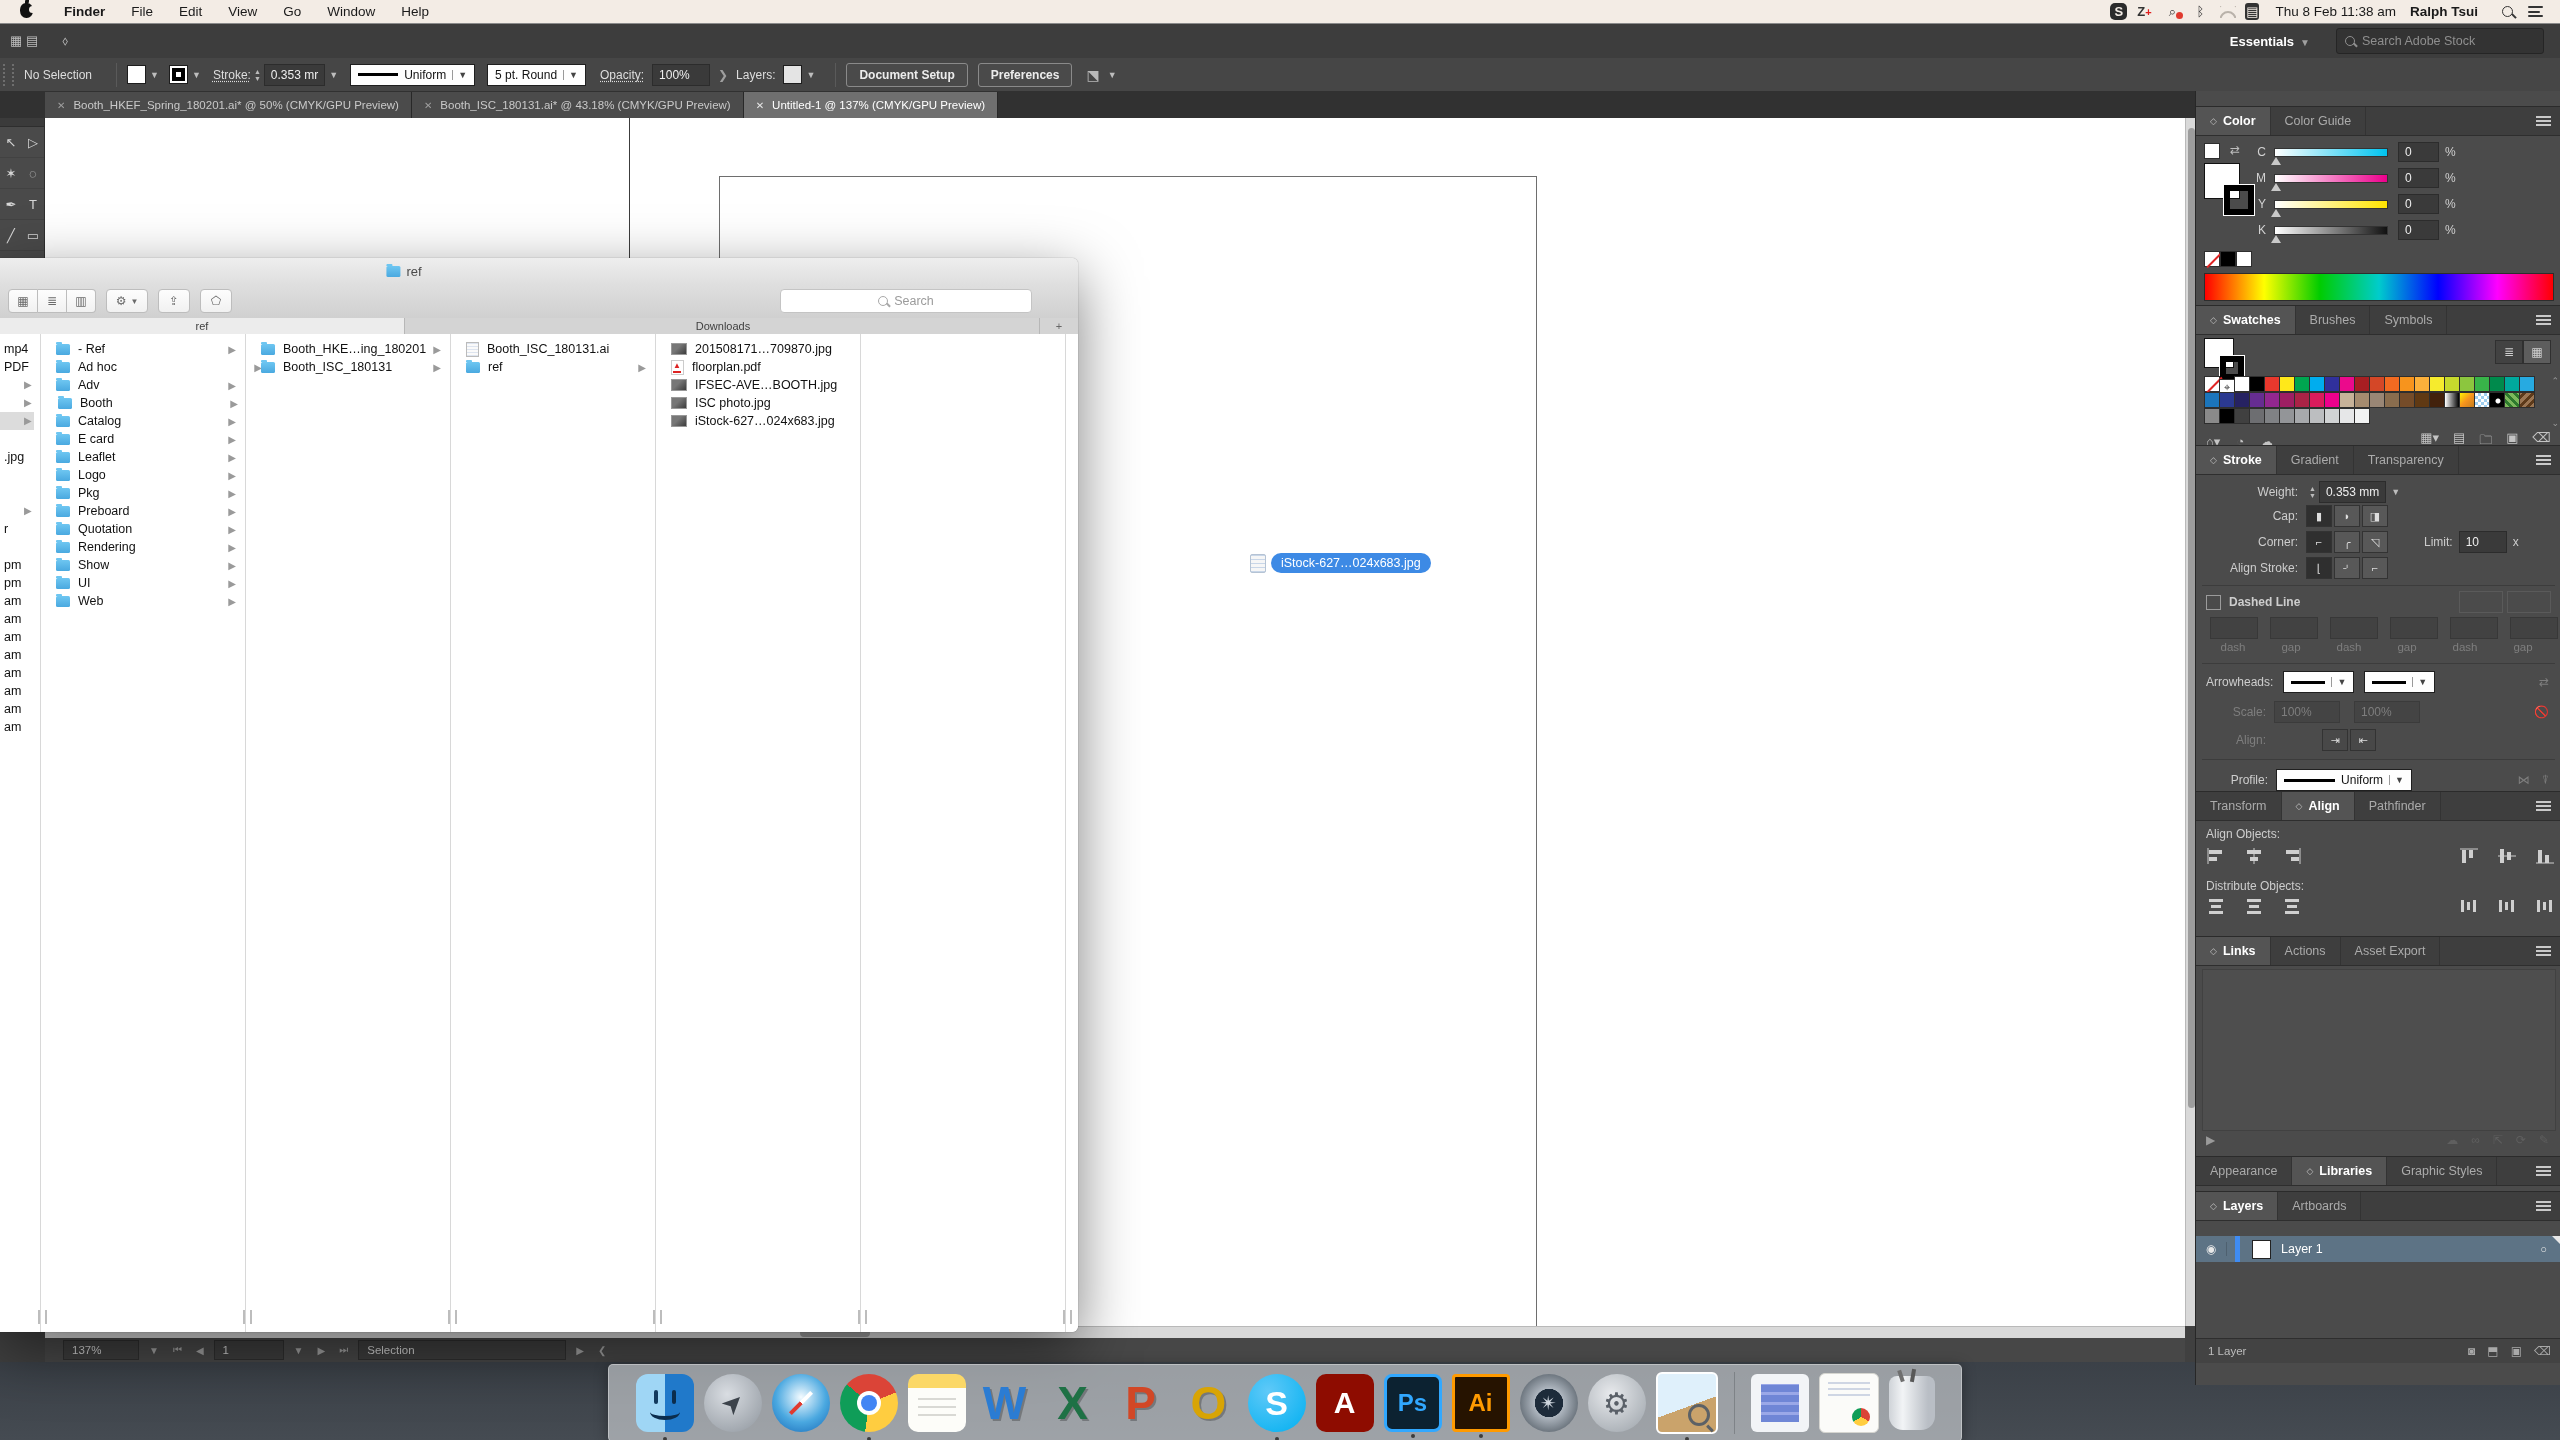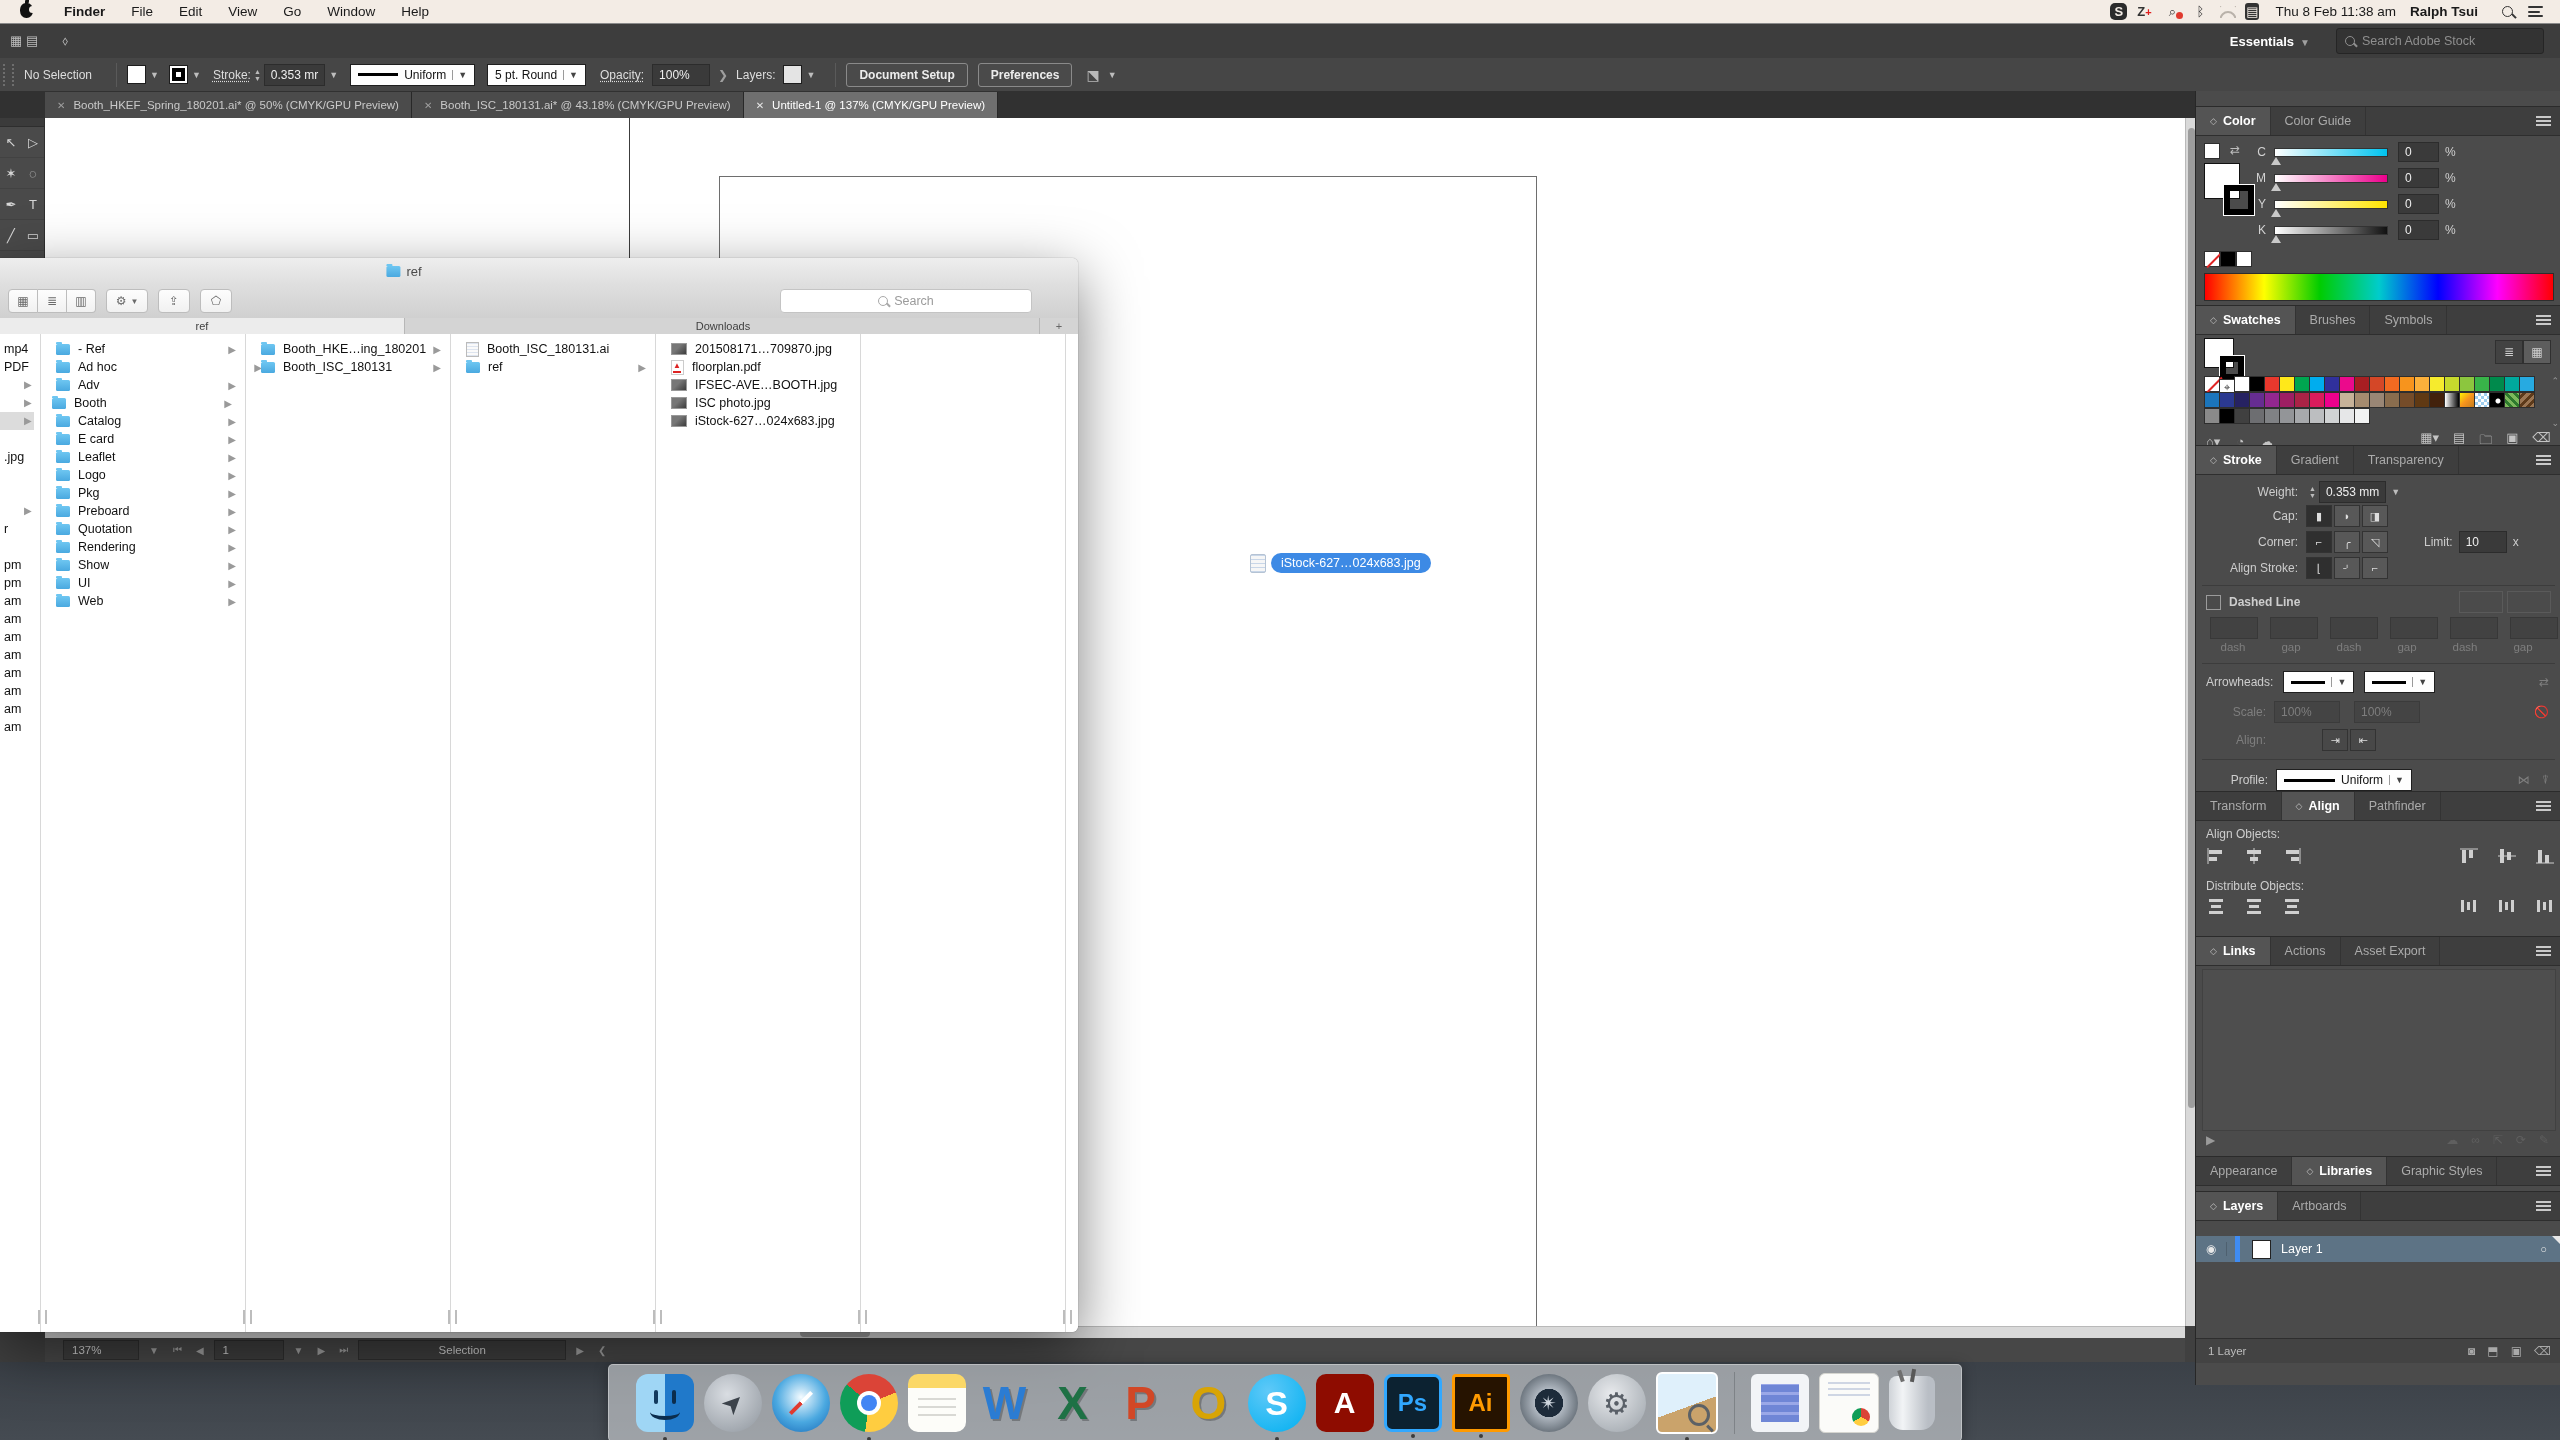"Booth" div.frow { left: 38px -> 44px }
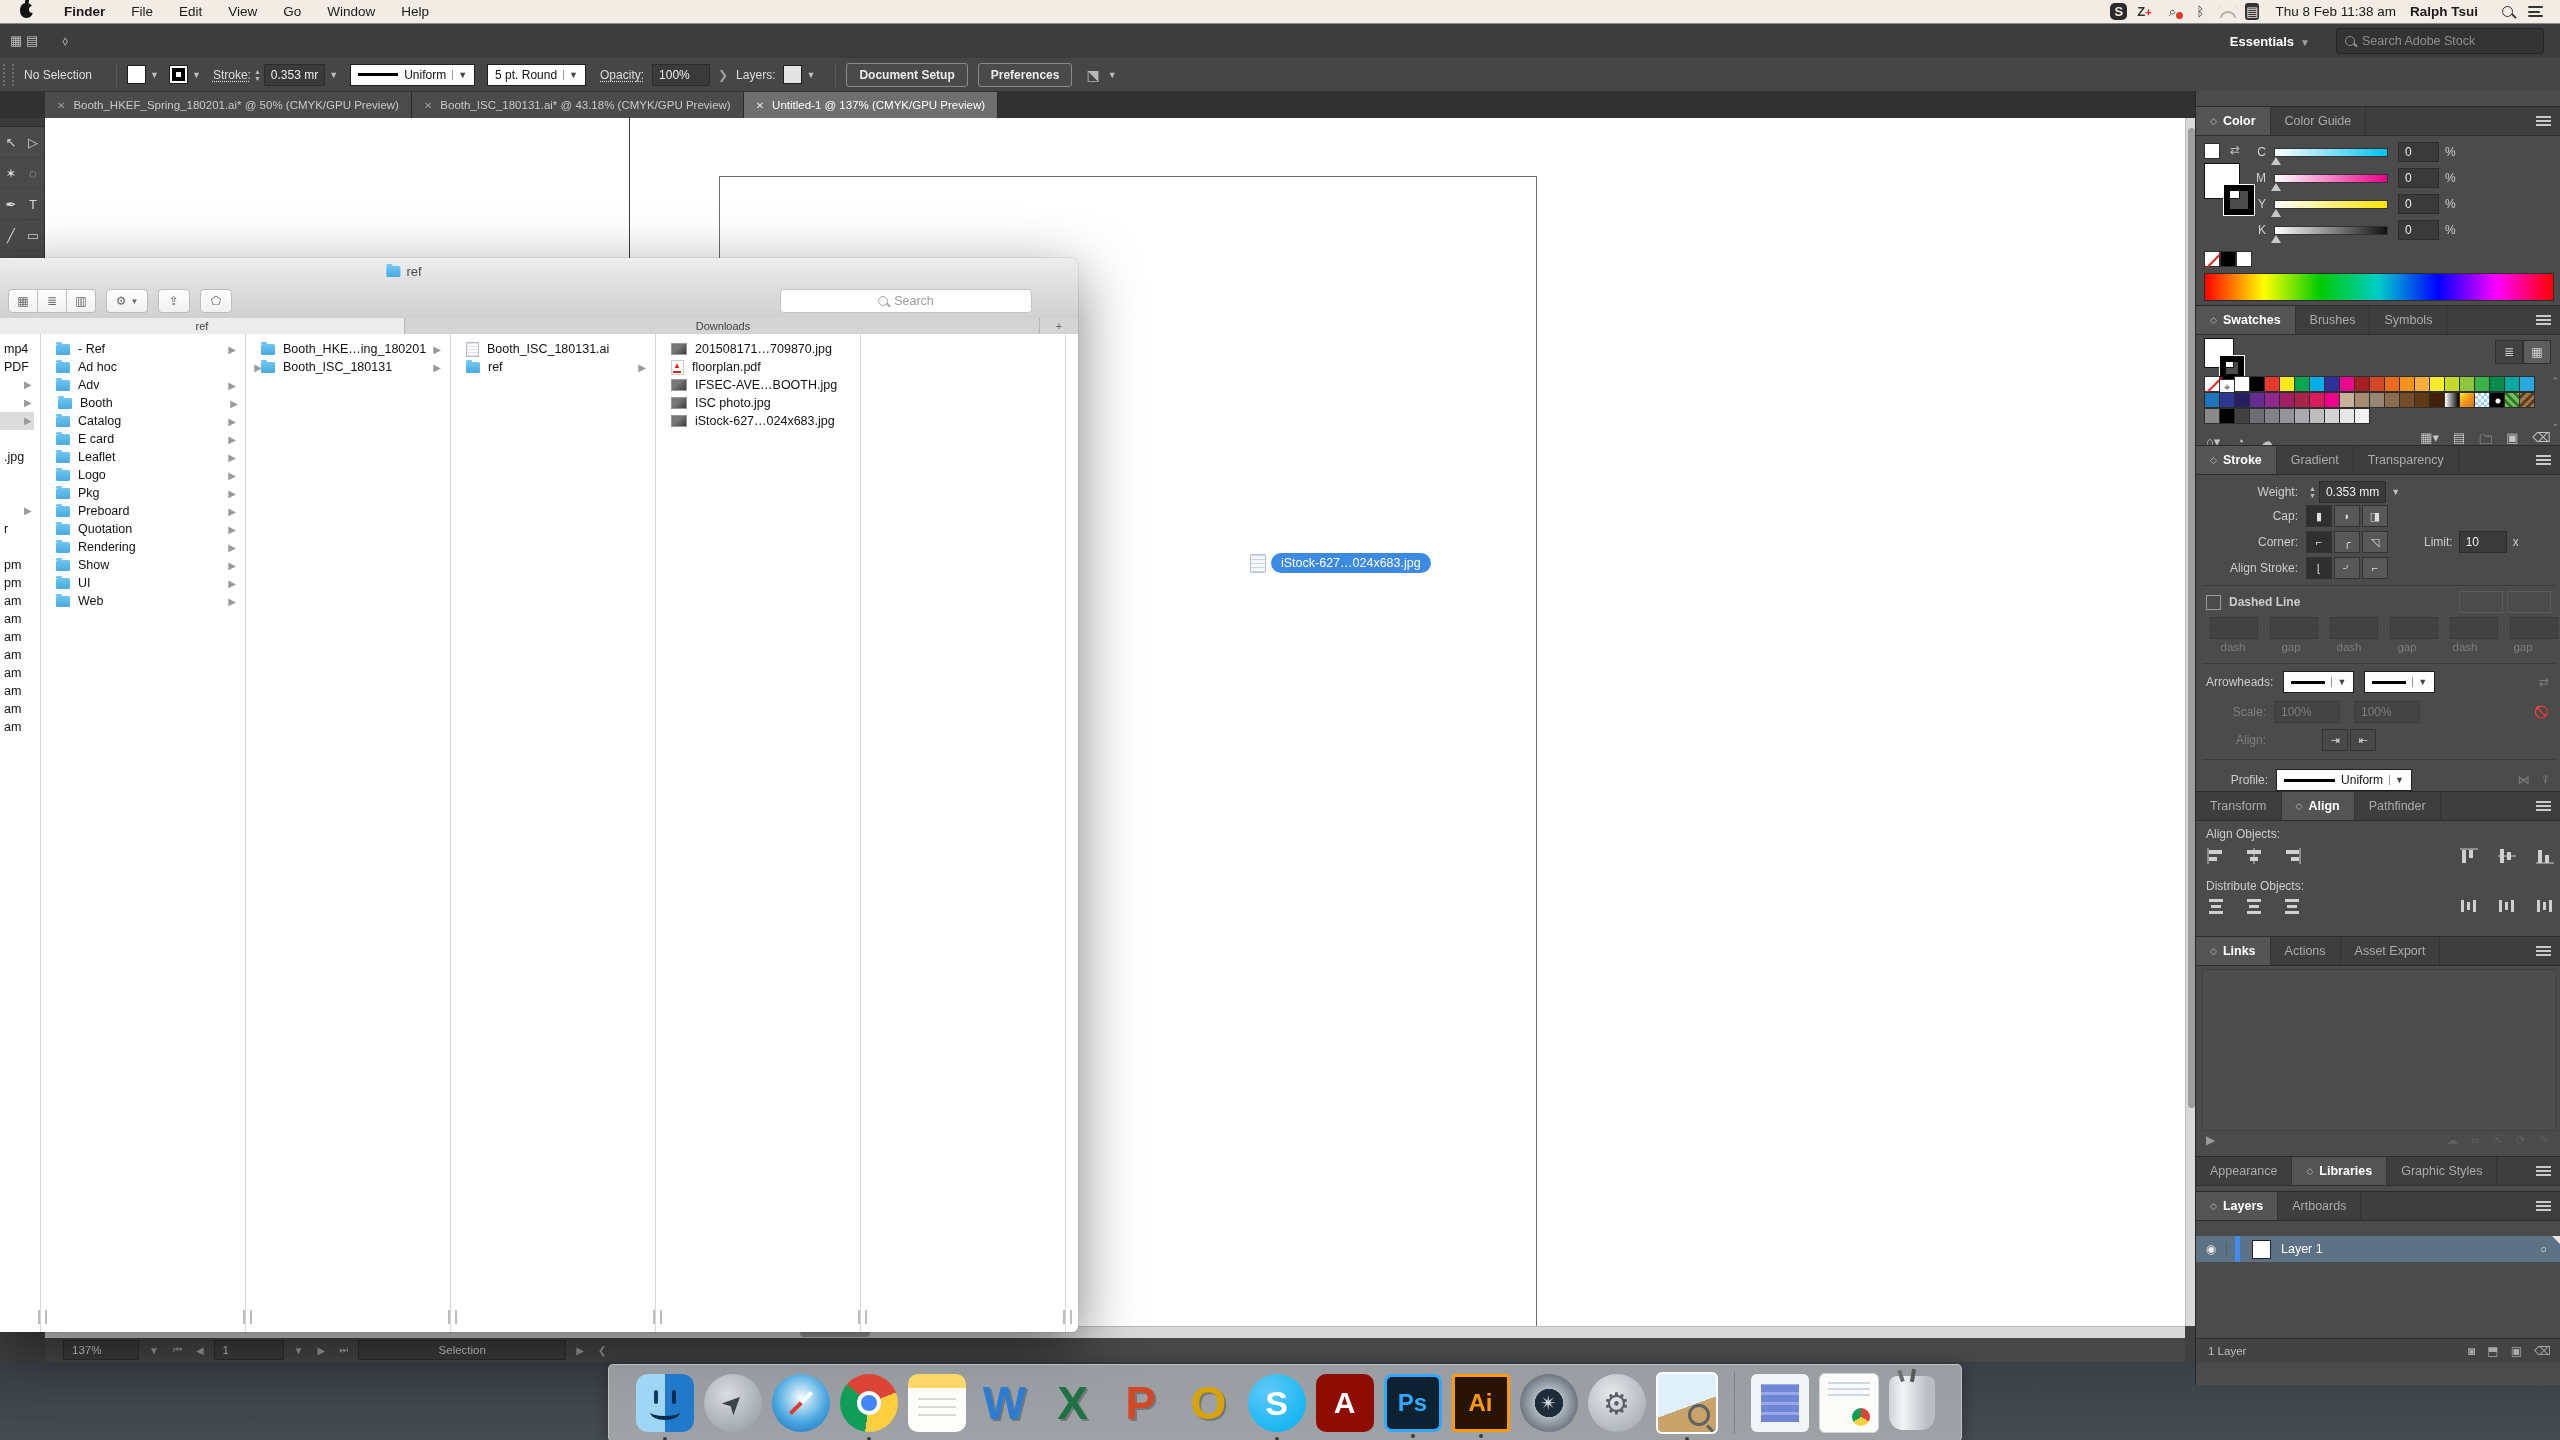"Selection" #statusbar .selbox { justify-content: center -> none }
